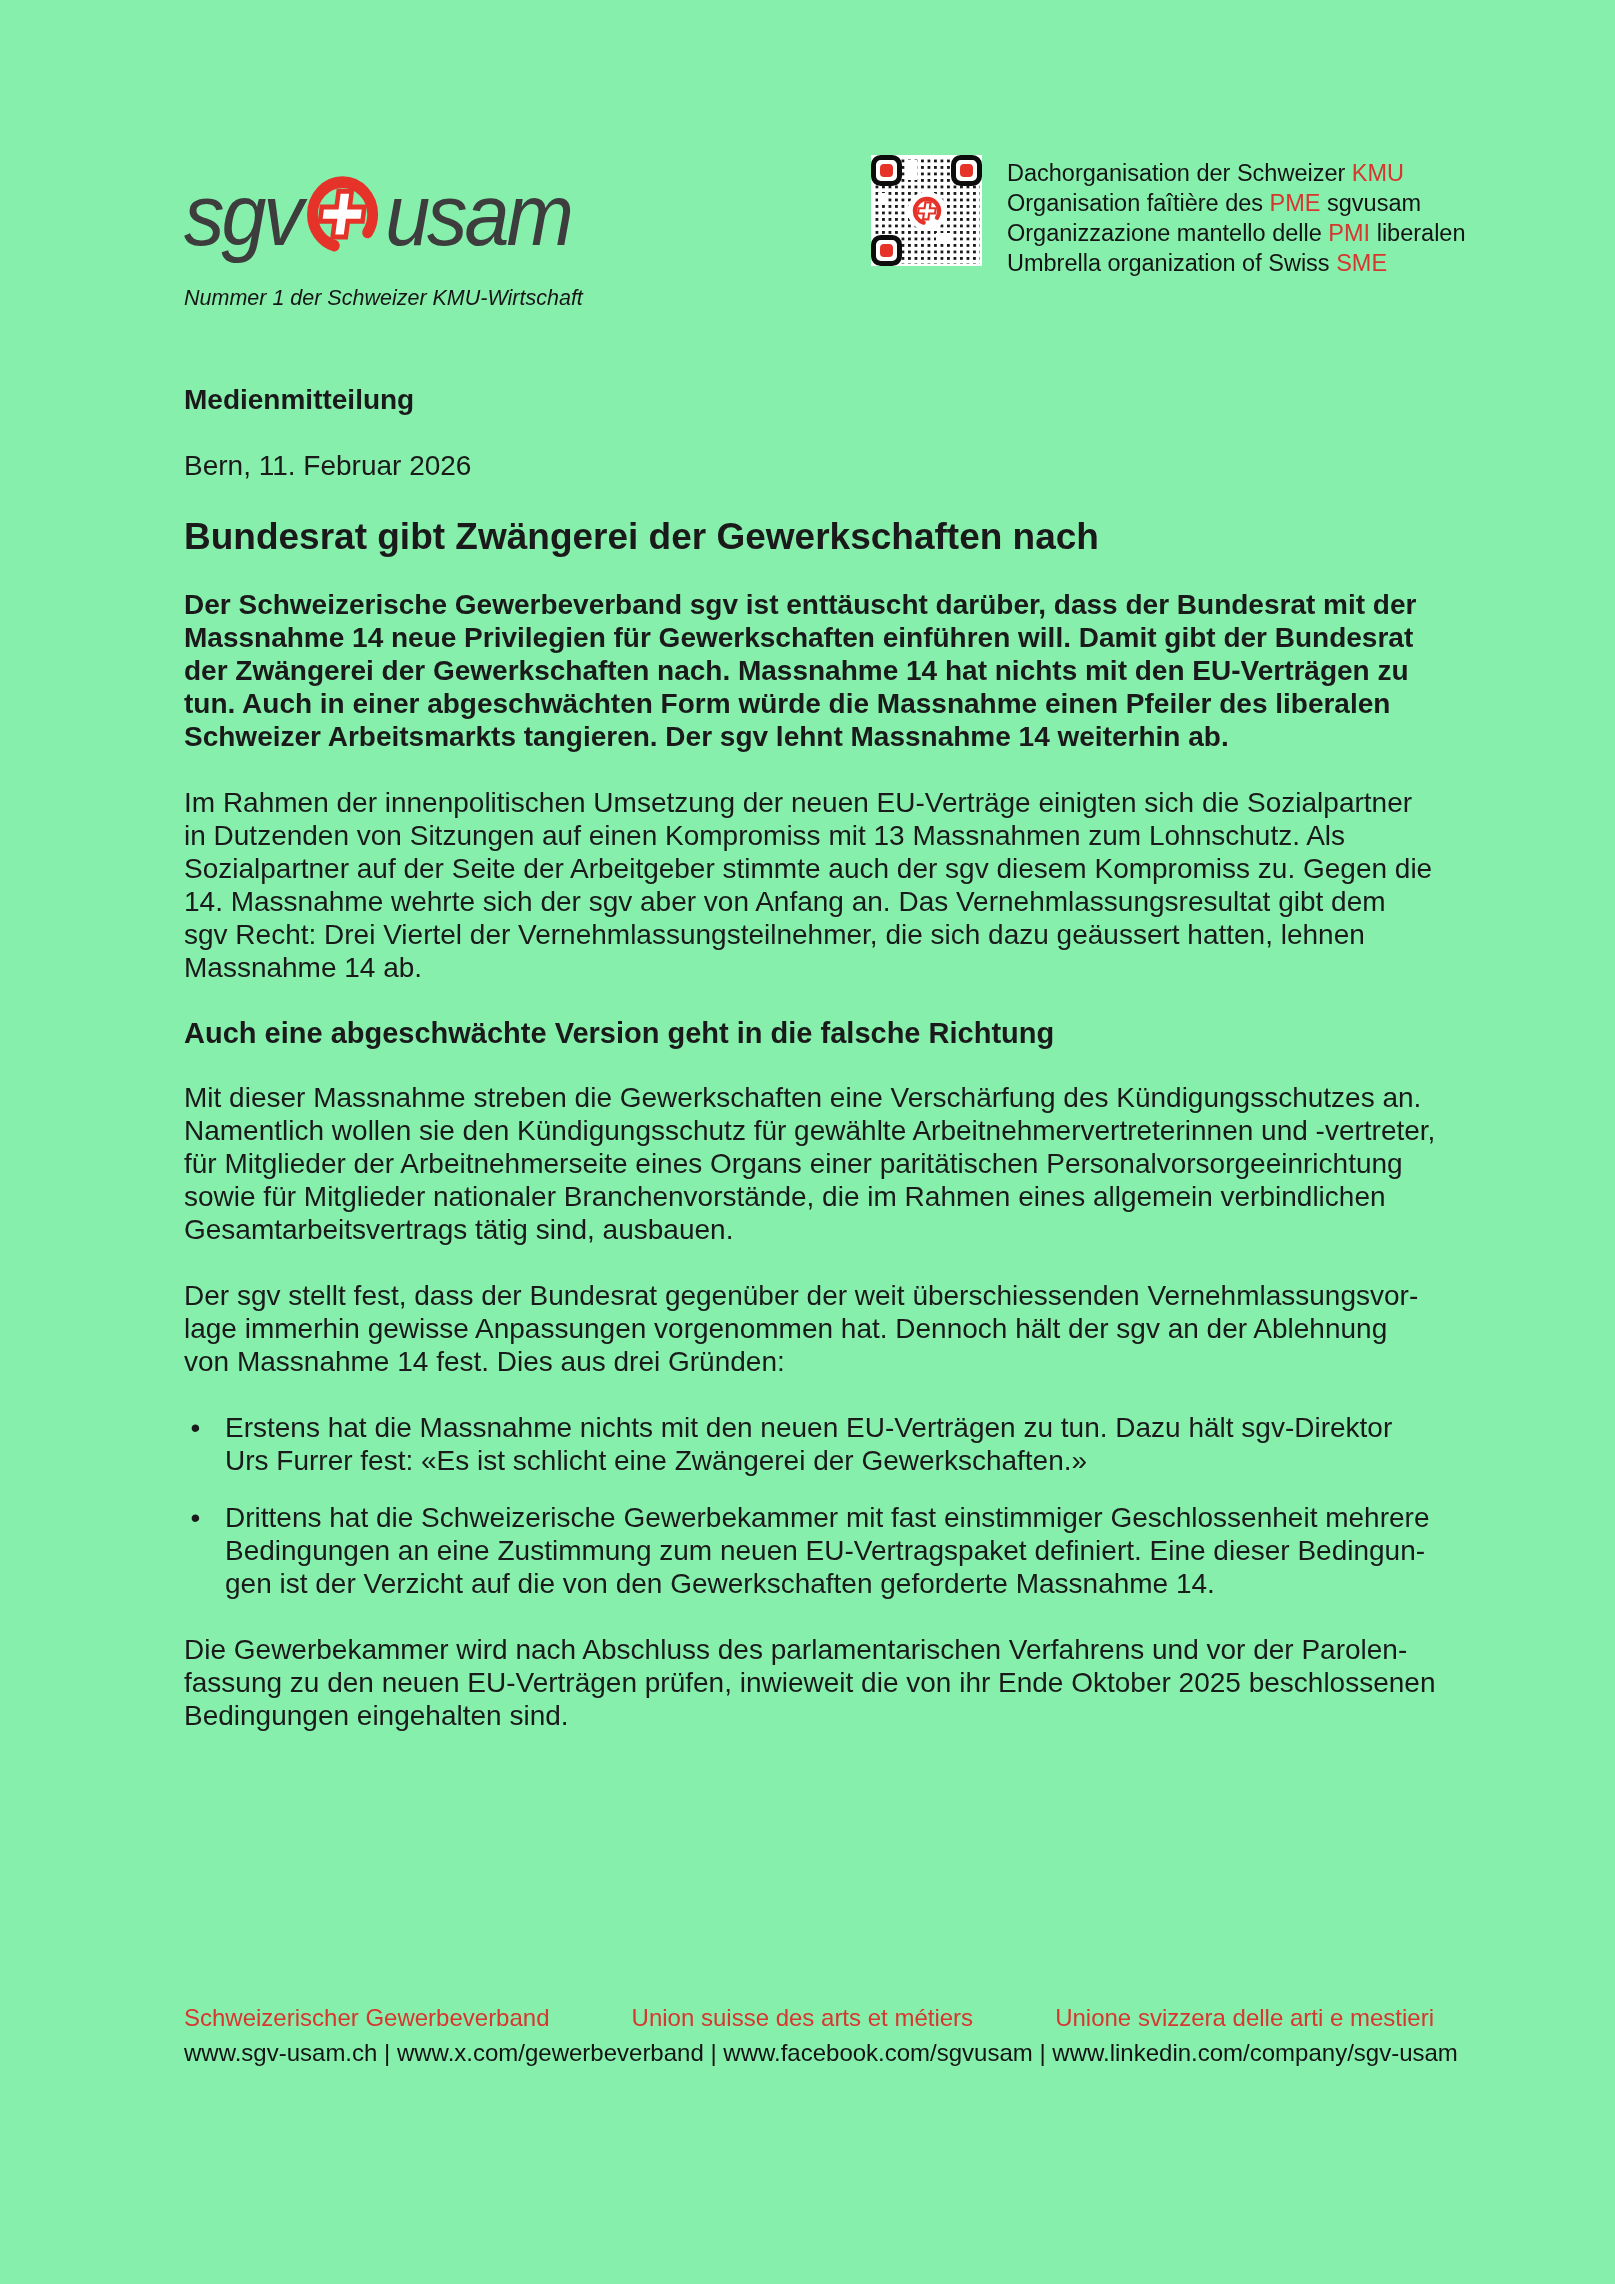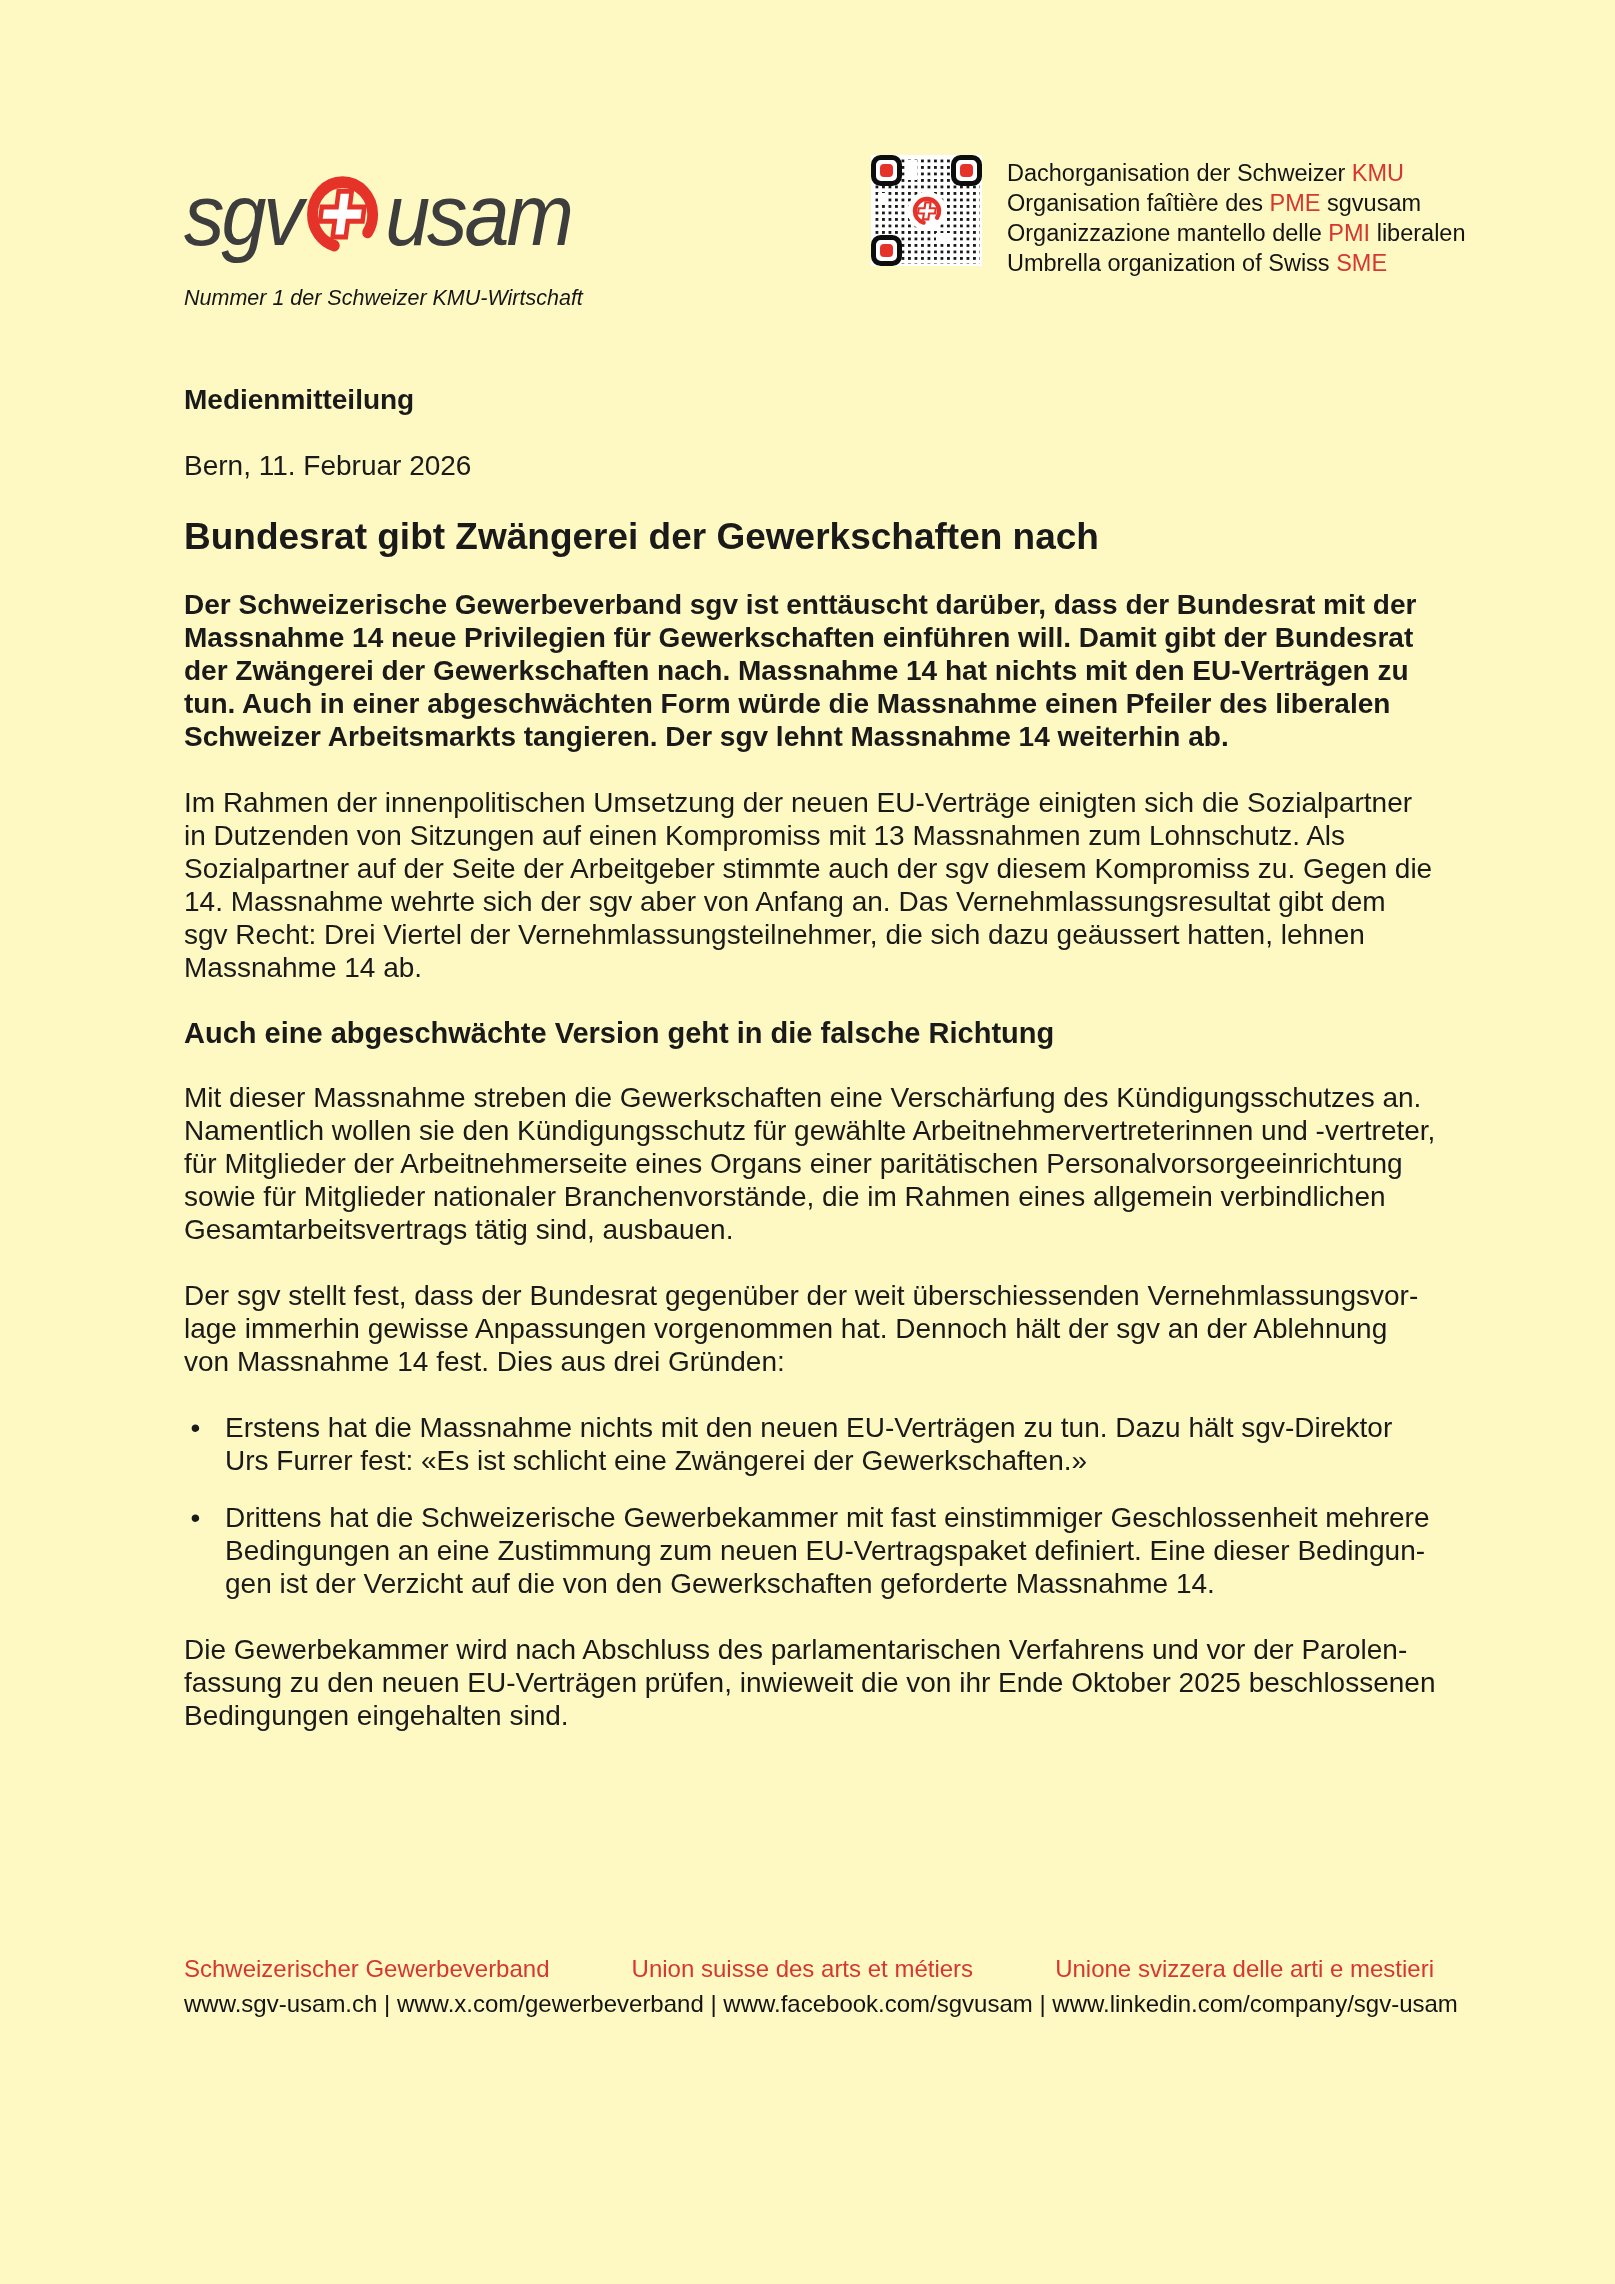"sgv" .page { background: #fef9c3 -> #86efac }
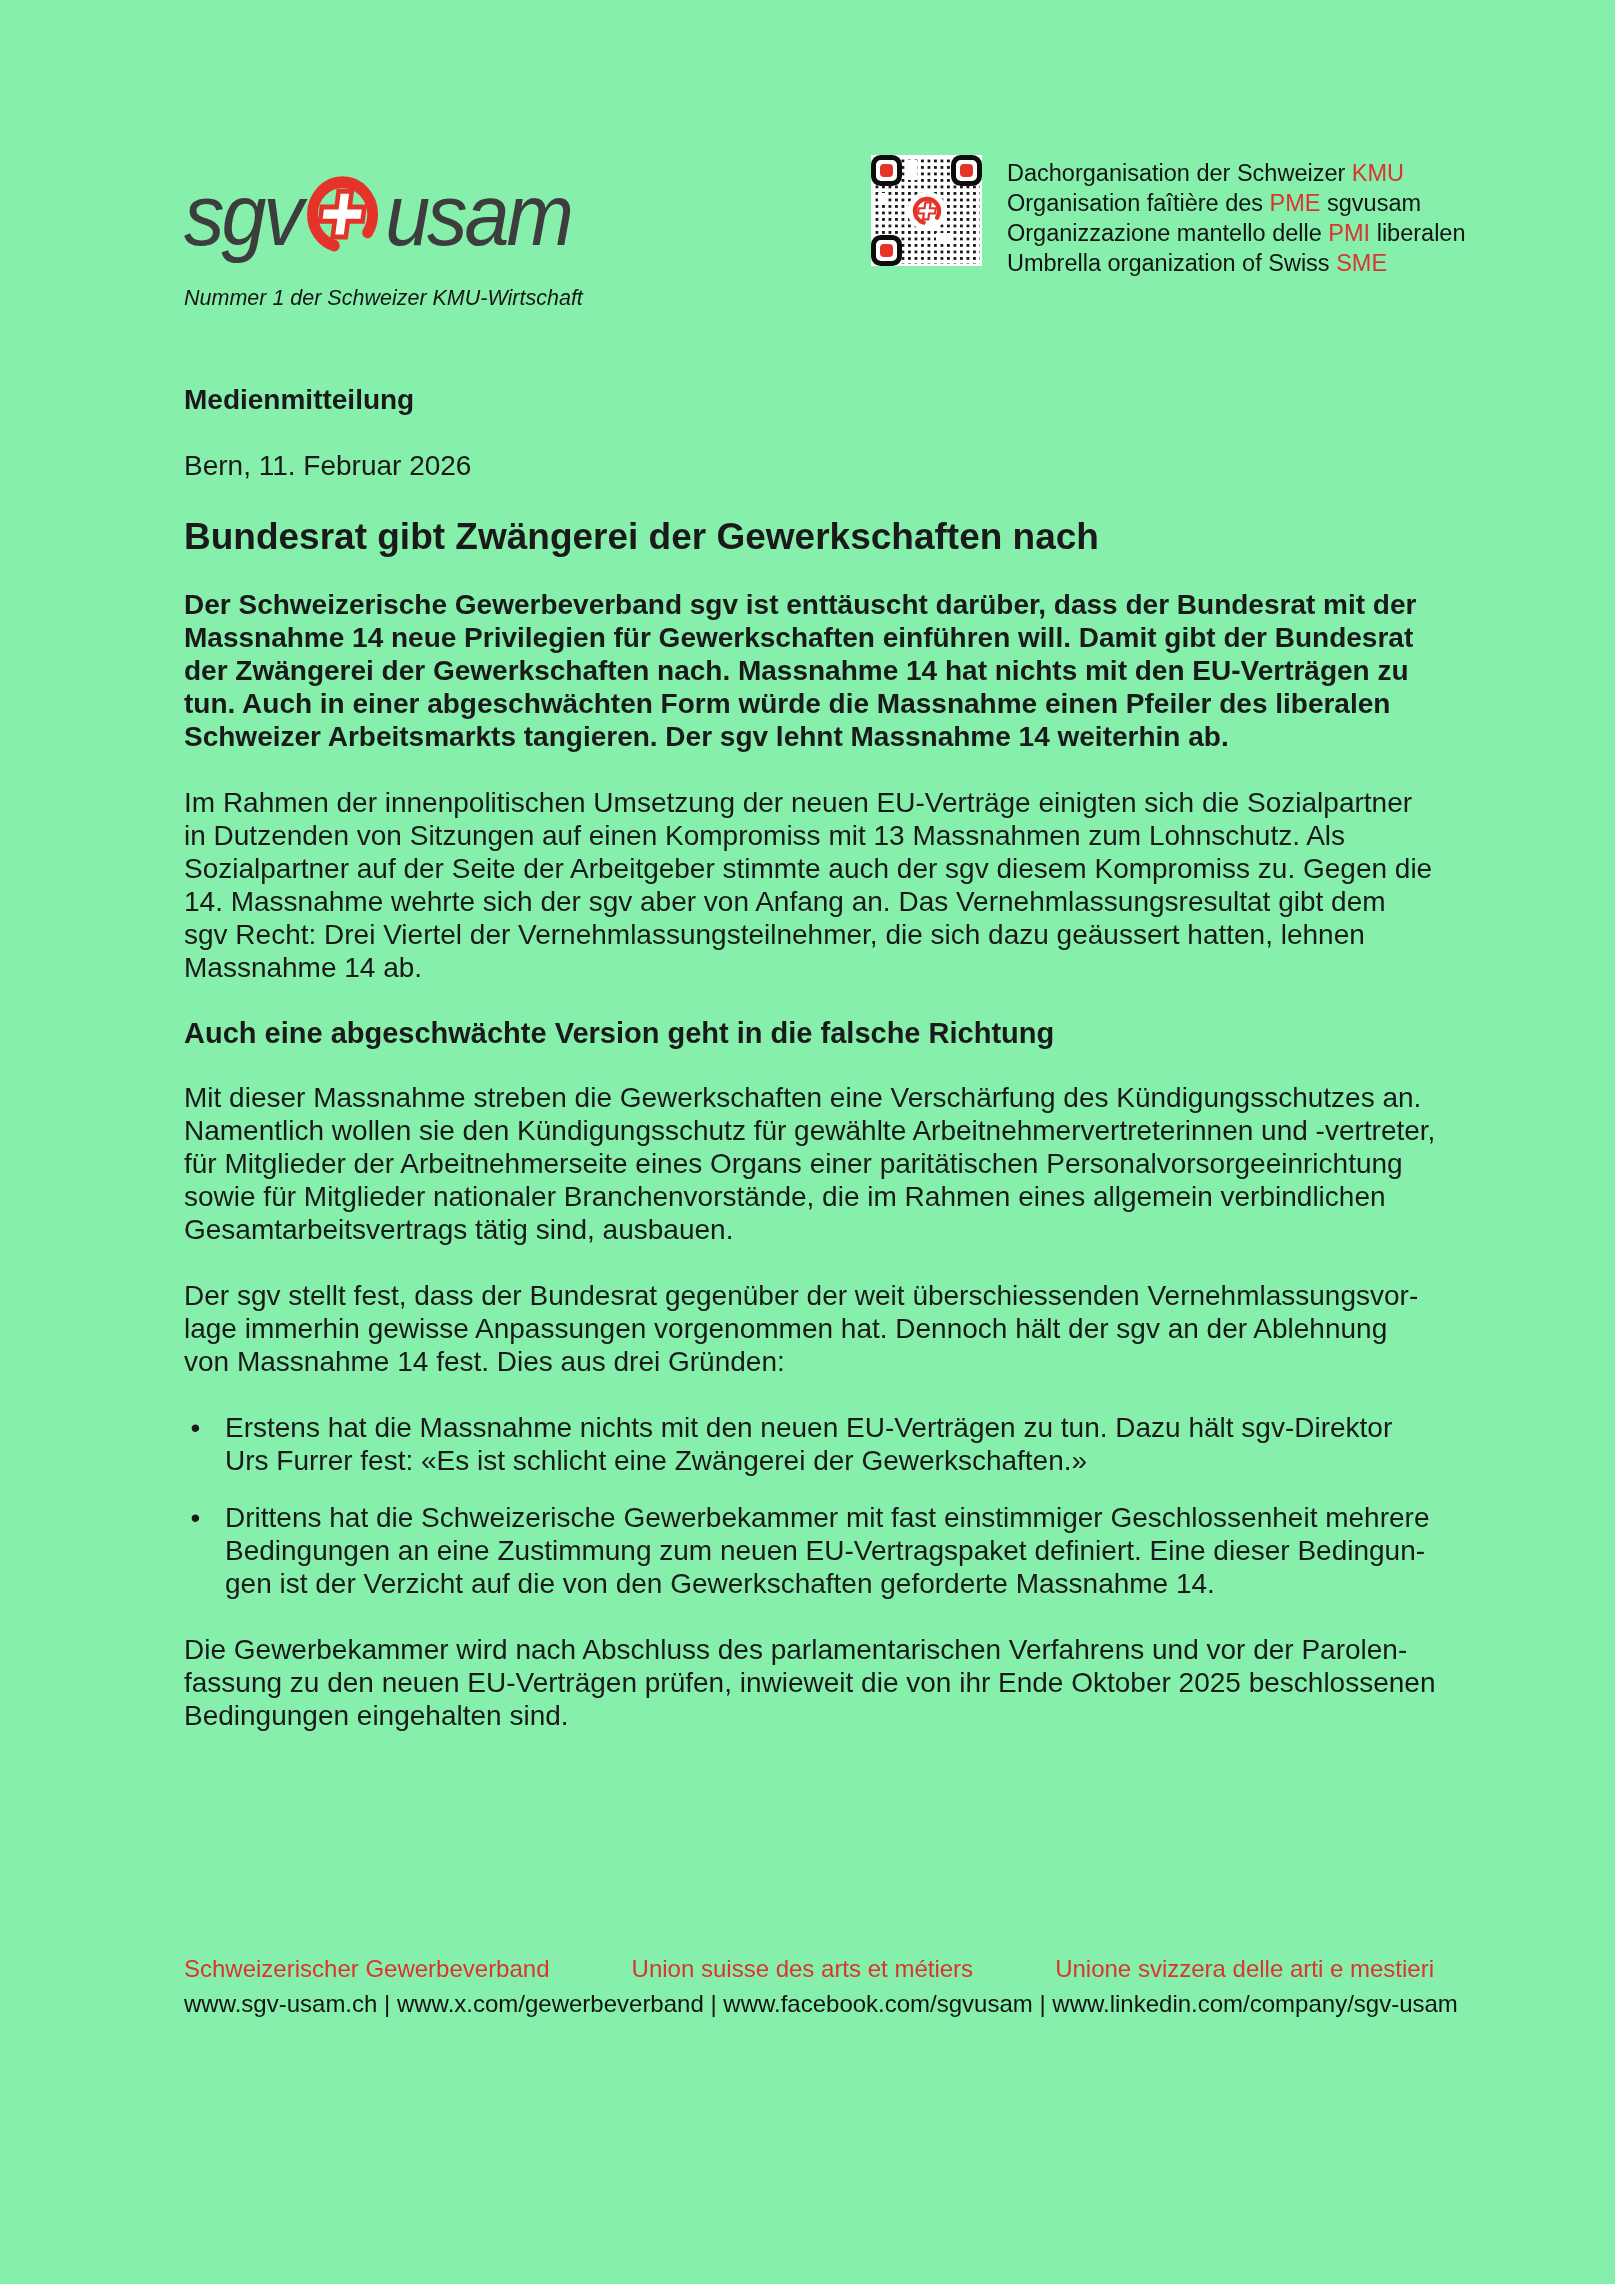"Schweizerischer Gewerbeverband" .page-footer { top: 1951px -> 2000px }
